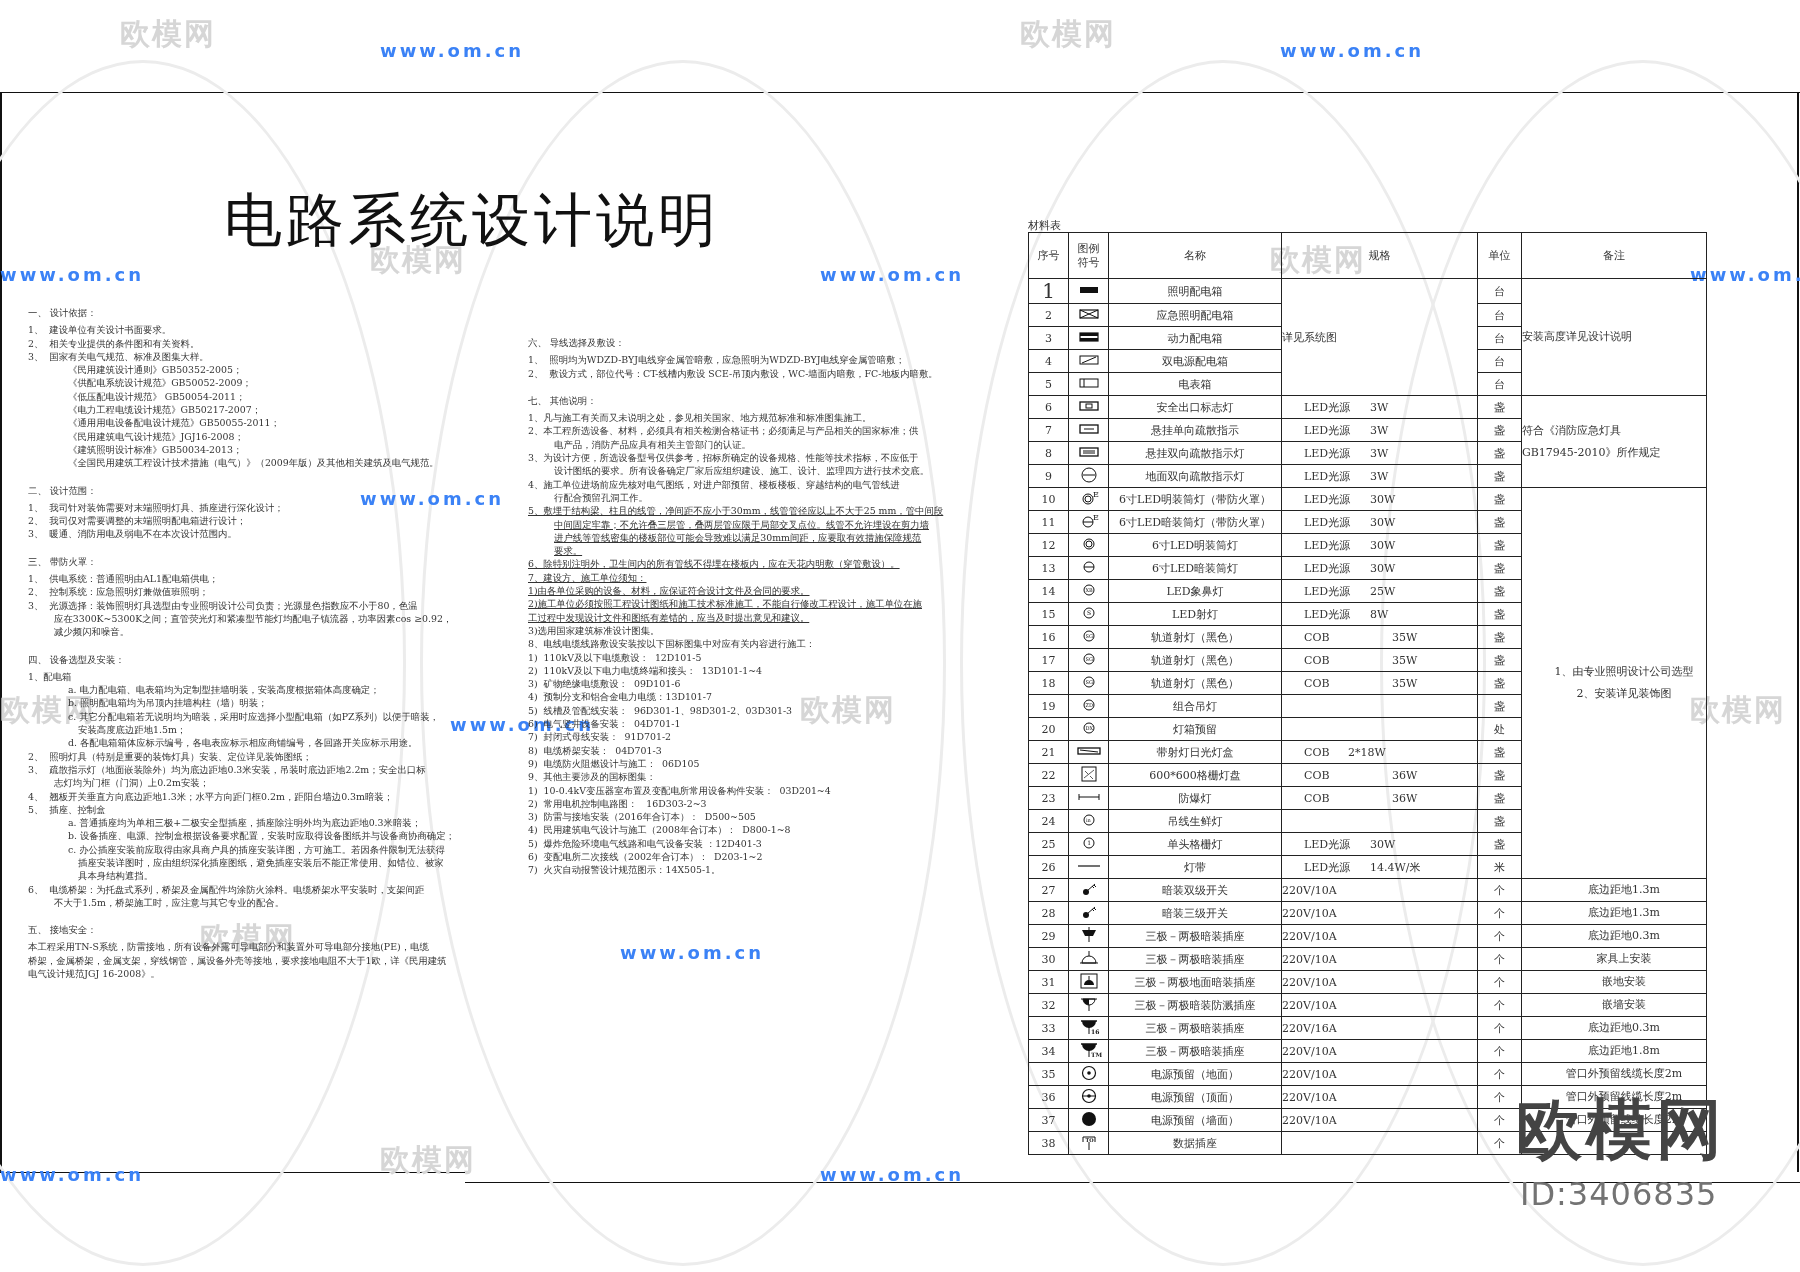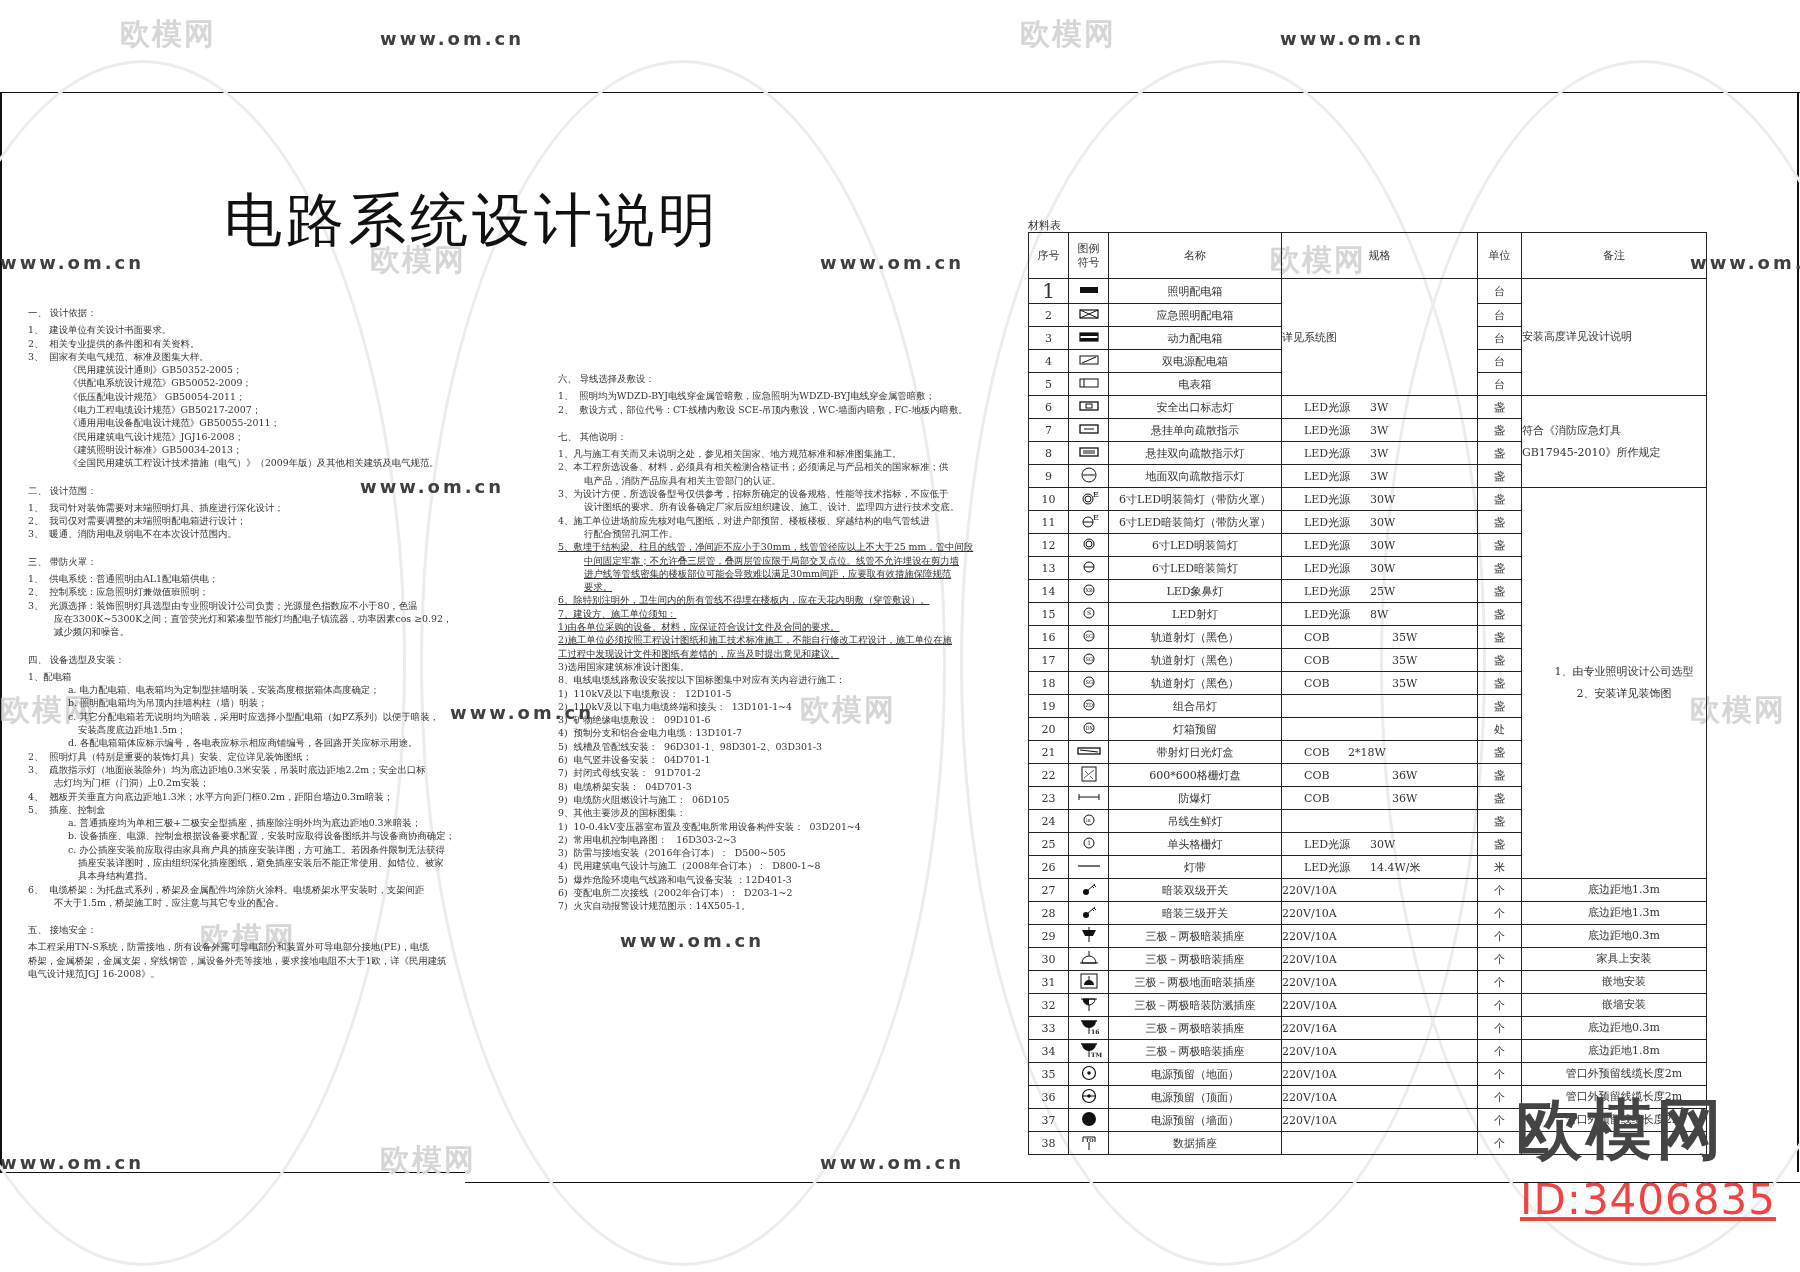"www.om.cn" .wm-url { color: #404040 -> #3b82f6; margin-top: none -> 12px }
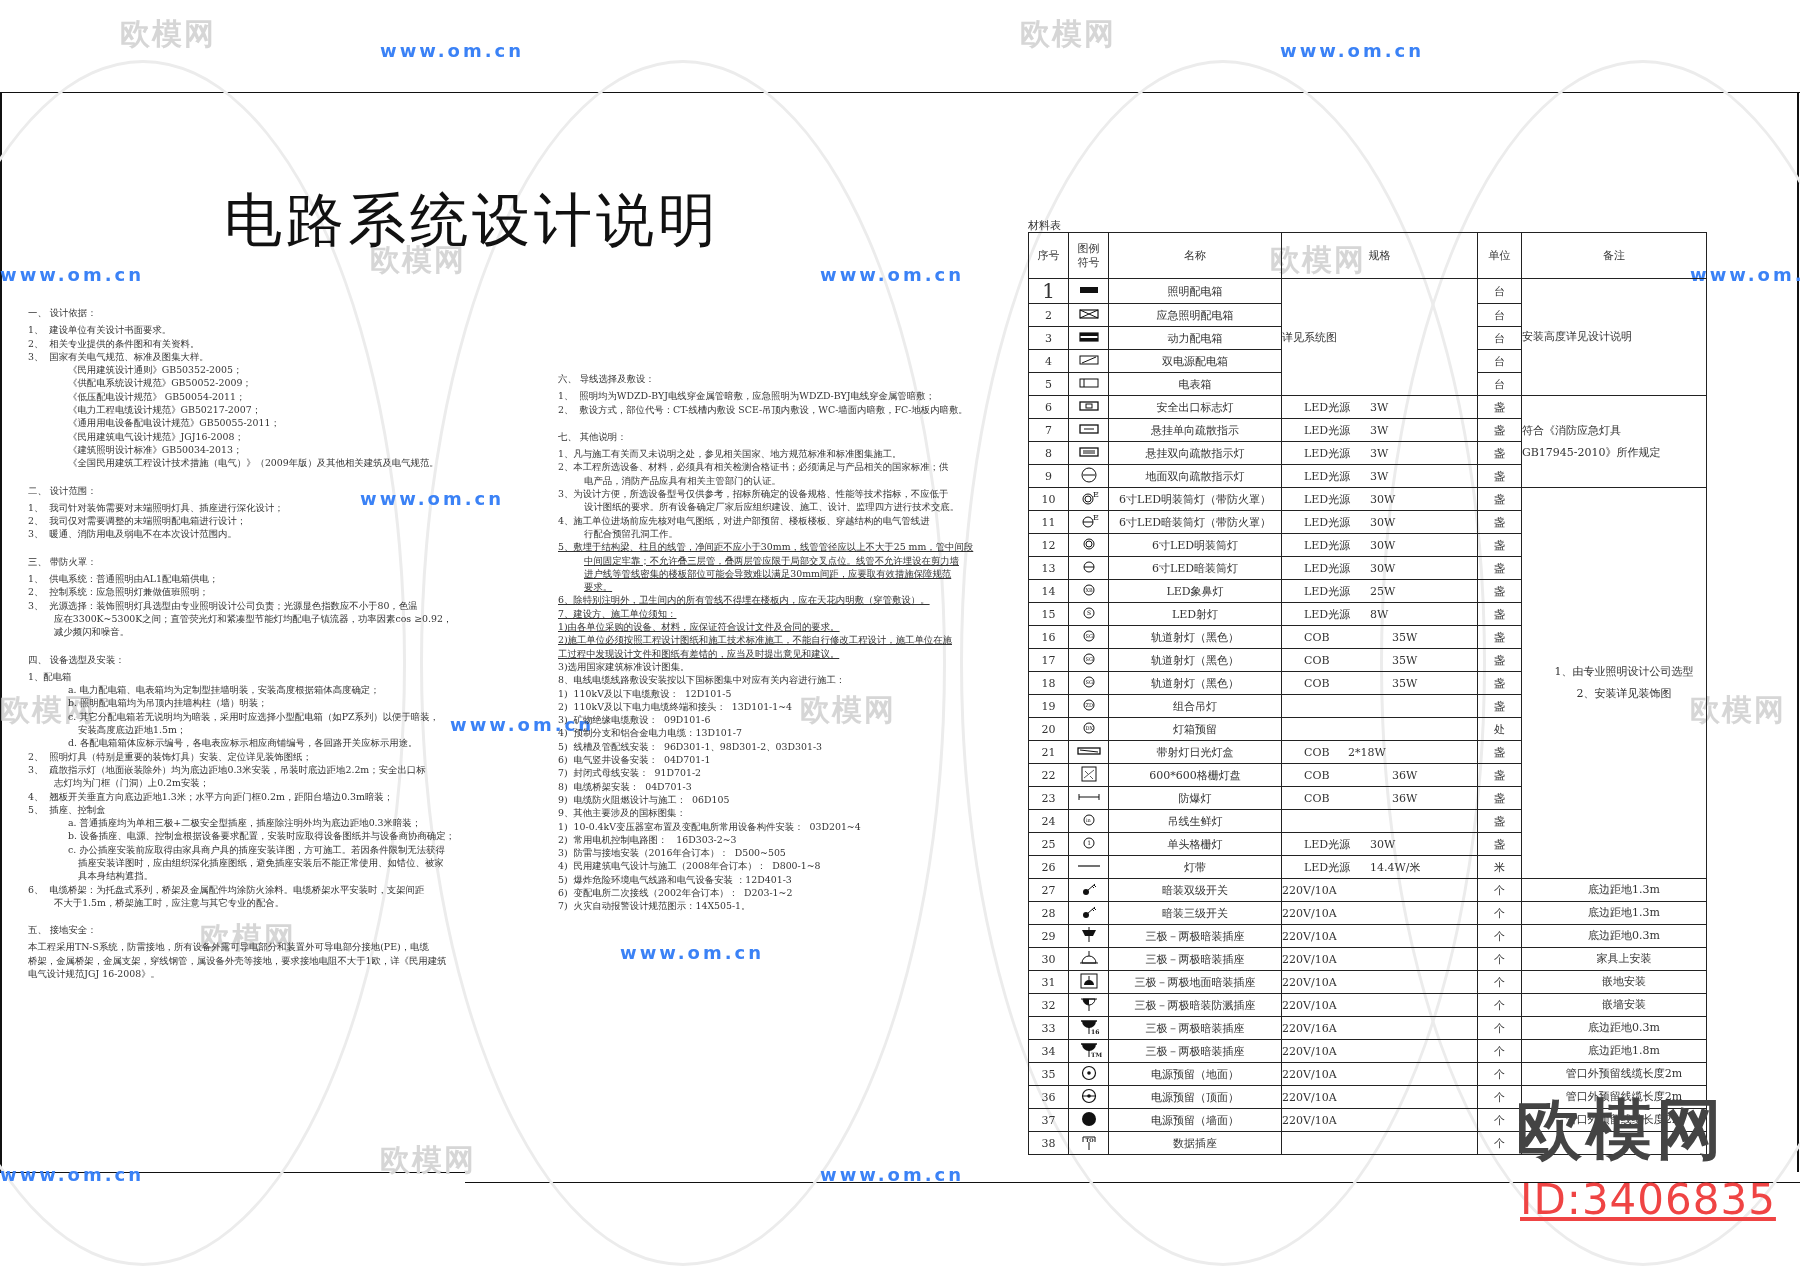"六、 导线选择及敷设：" div.col { left: 558px -> 528px; margin-top: 36px -> none }
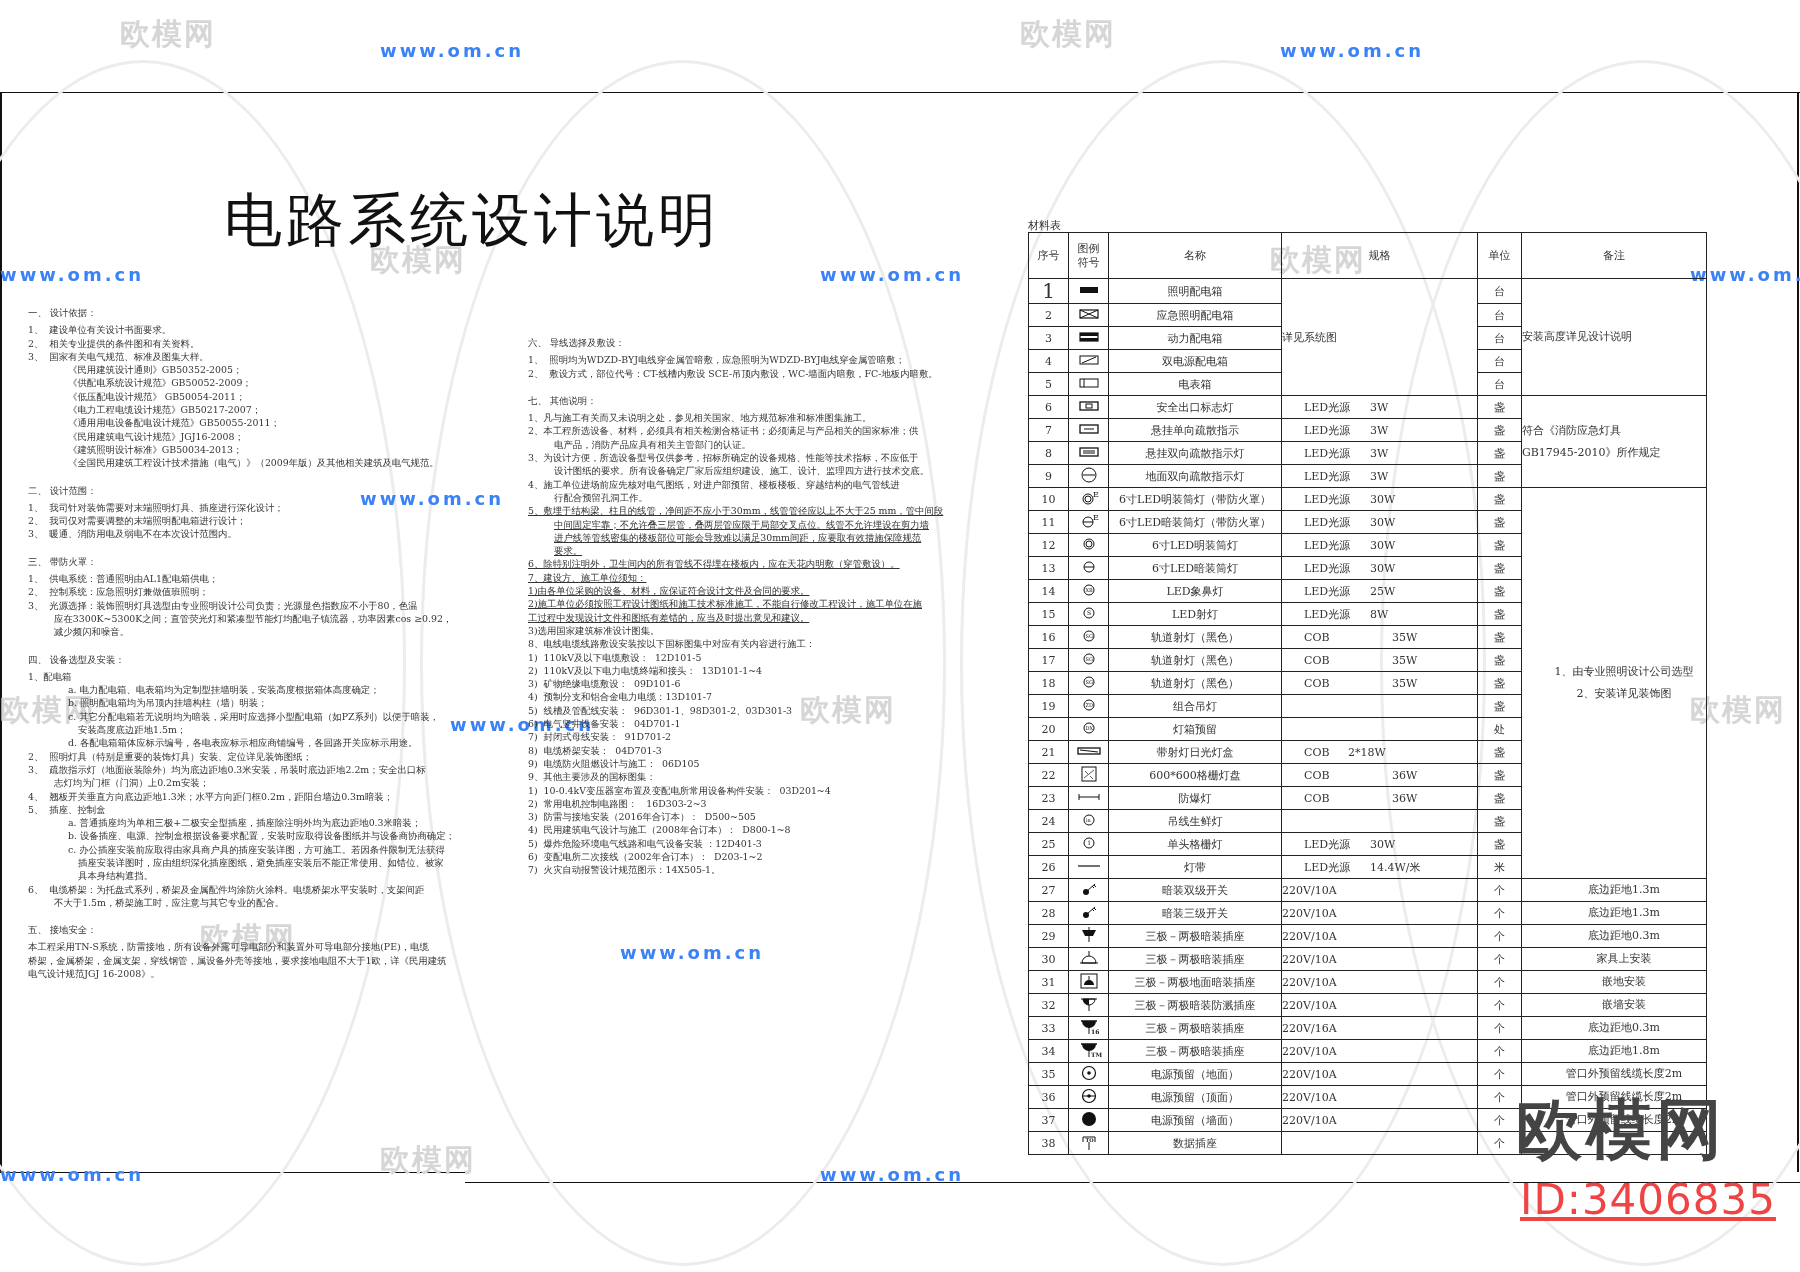"ID:3406835" .id-text { color: #ef4444 -> #737373; font-size: 42px -> 32px; text-decoration: underline -> none }
